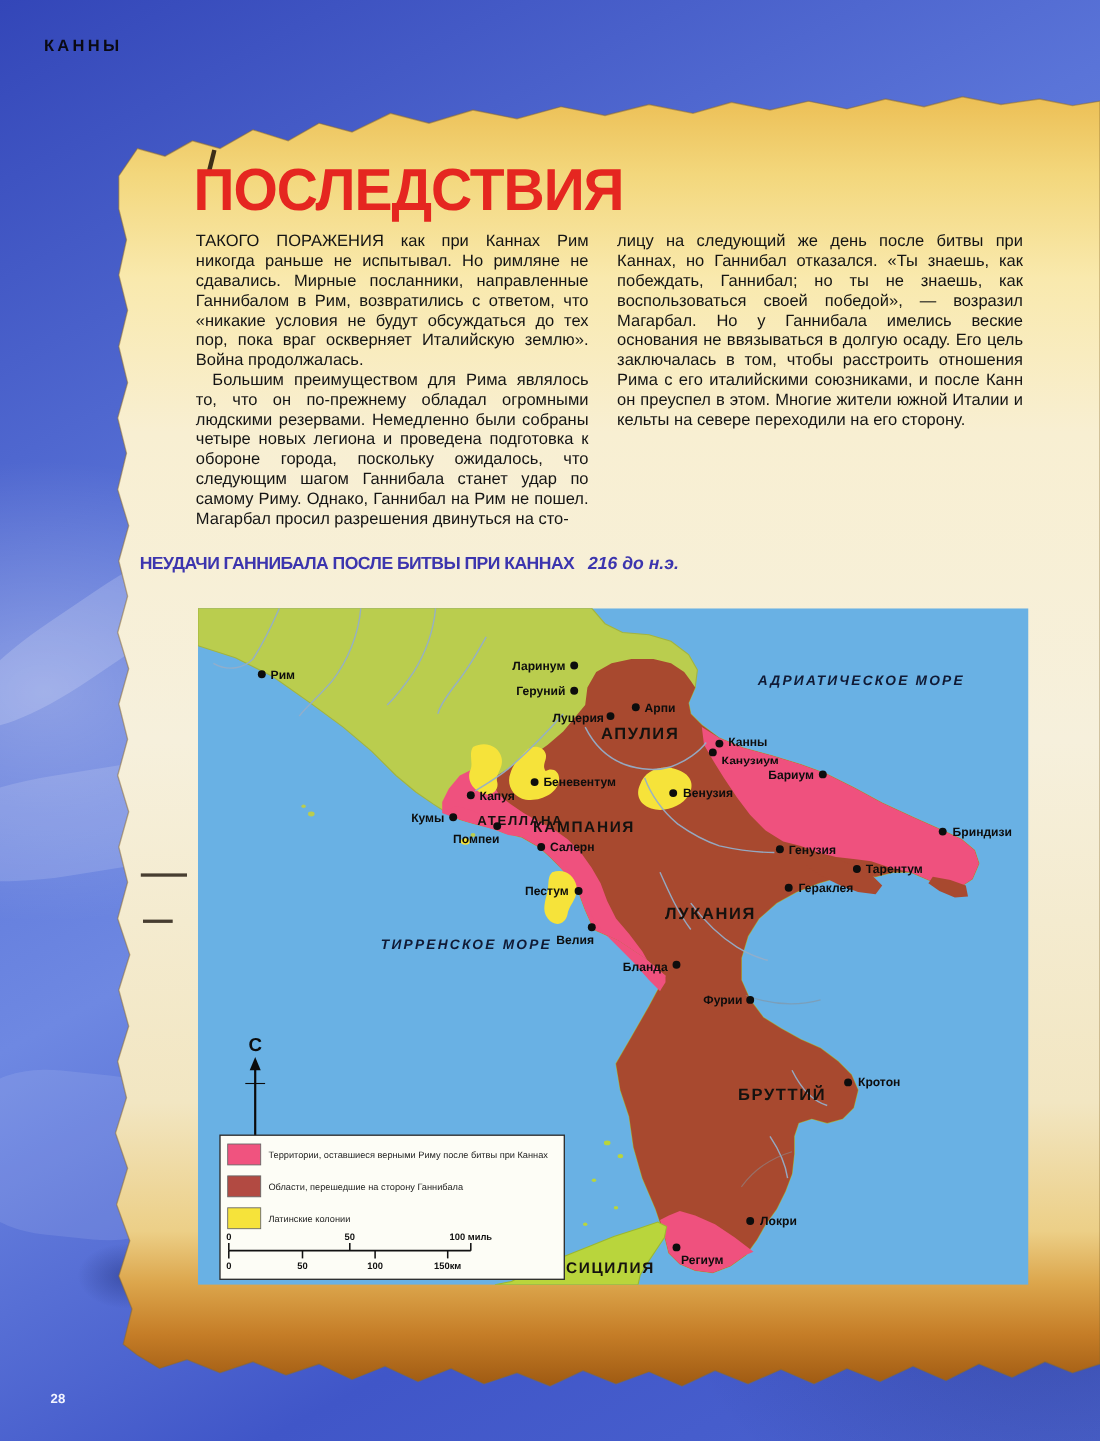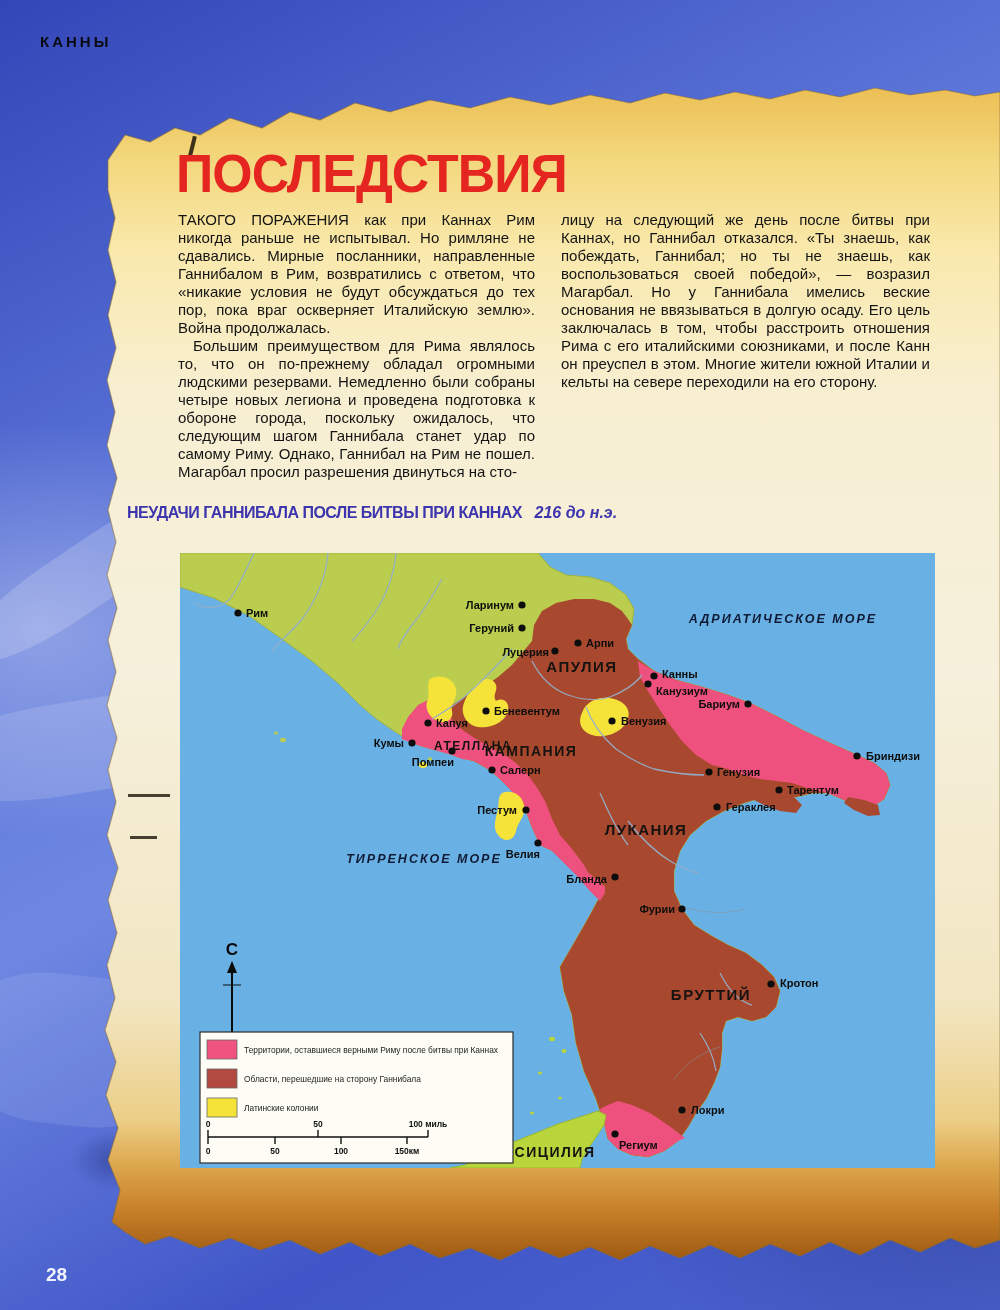"28" .pagenum { font-size: 19px -> 12px }
